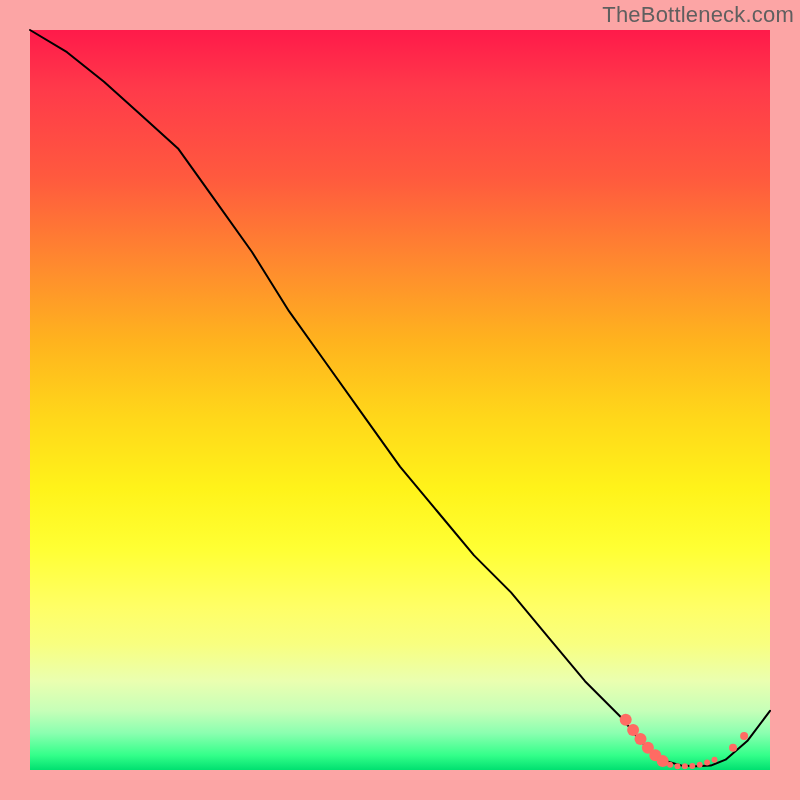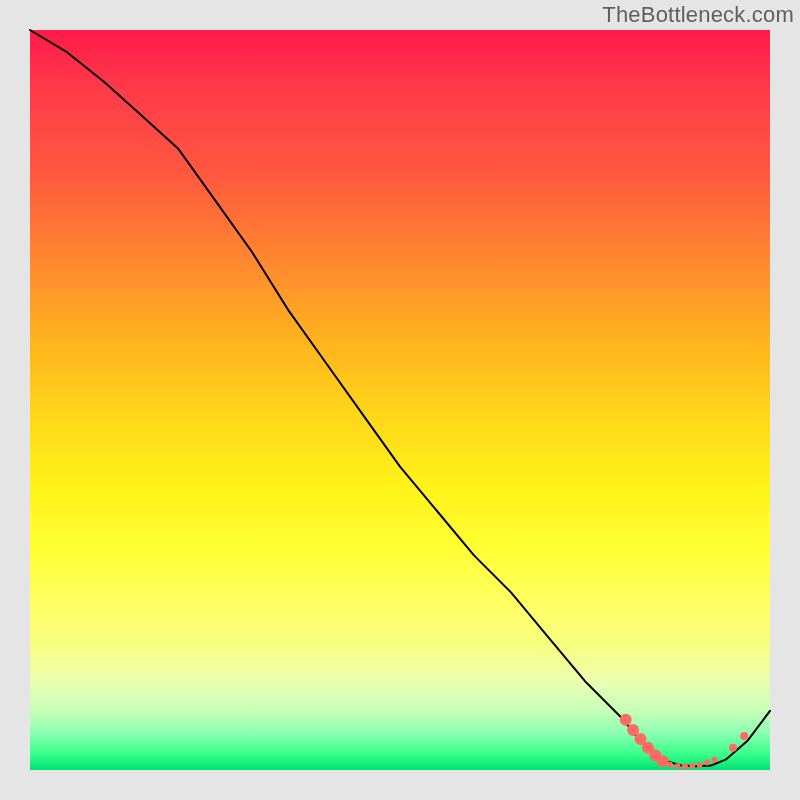"TheBottleneck.com" .frame { background: #e5e5e5 -> #fca5a5 }
